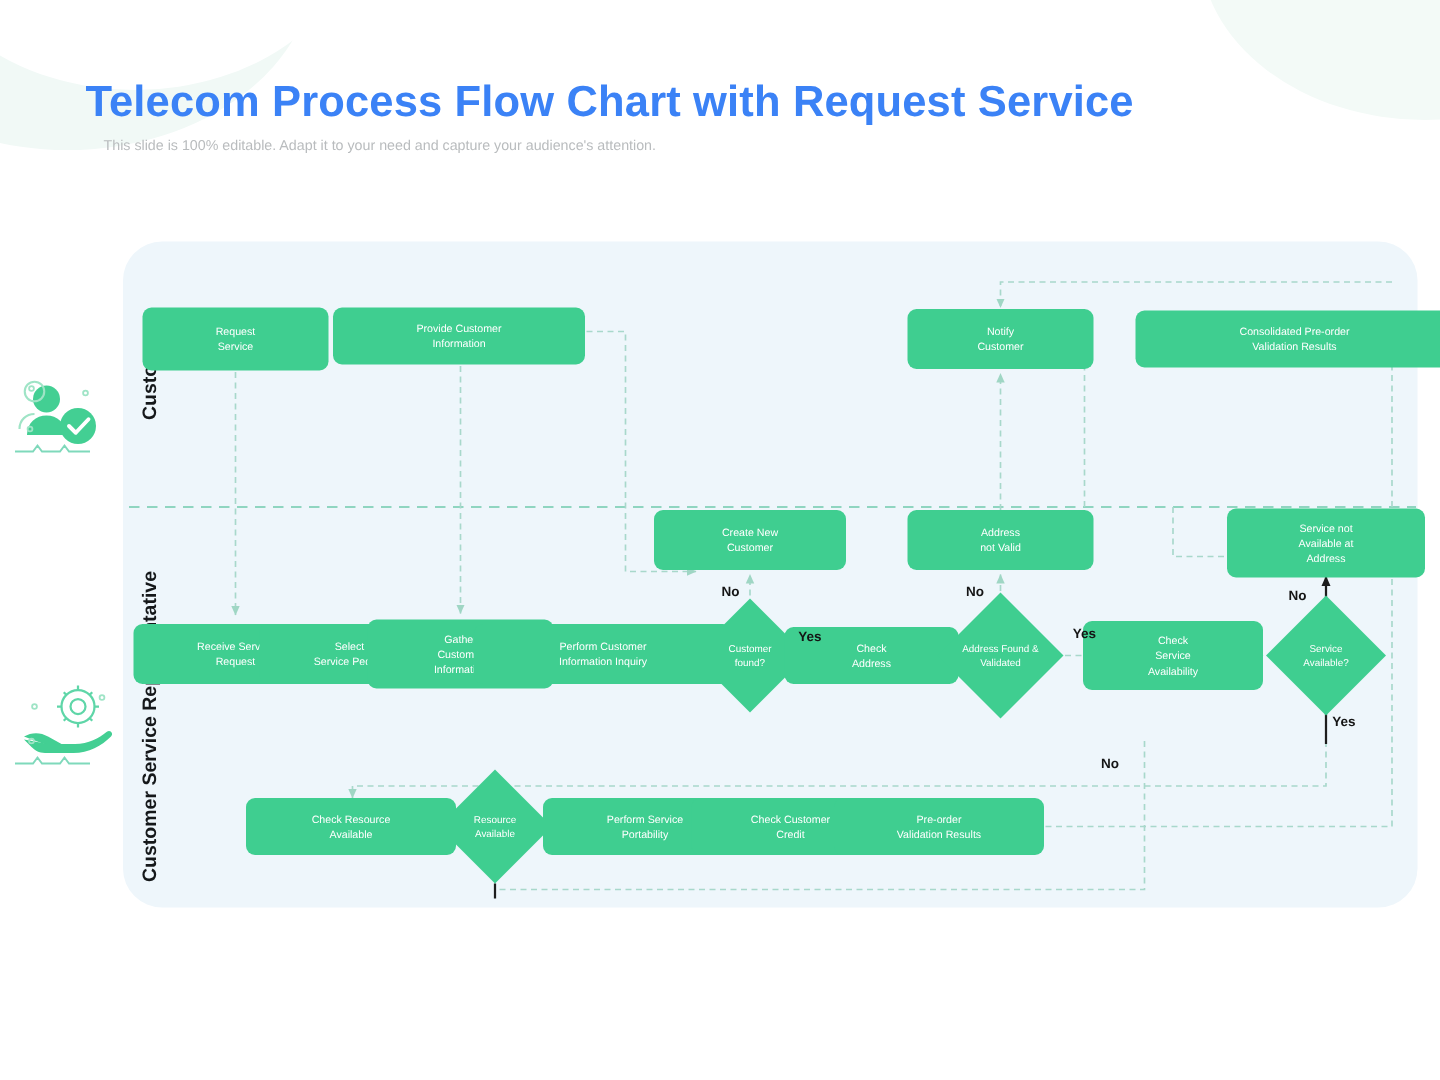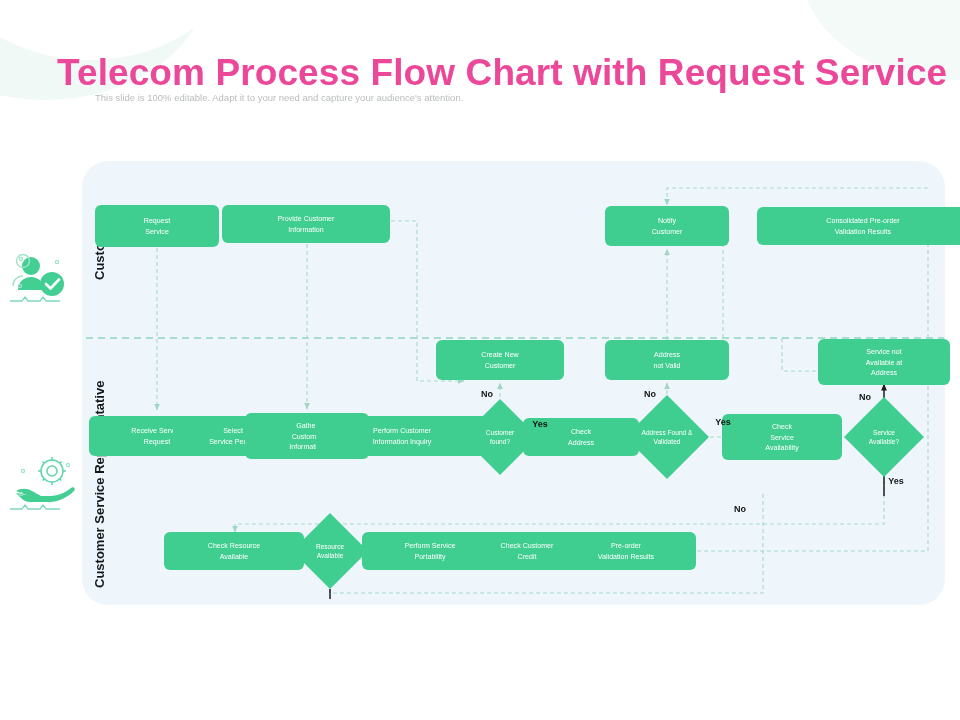"Telecom Process Flow Chart with" #title { color: #ec4899 -> #3b82f6; font-size: 37px -> 29px }
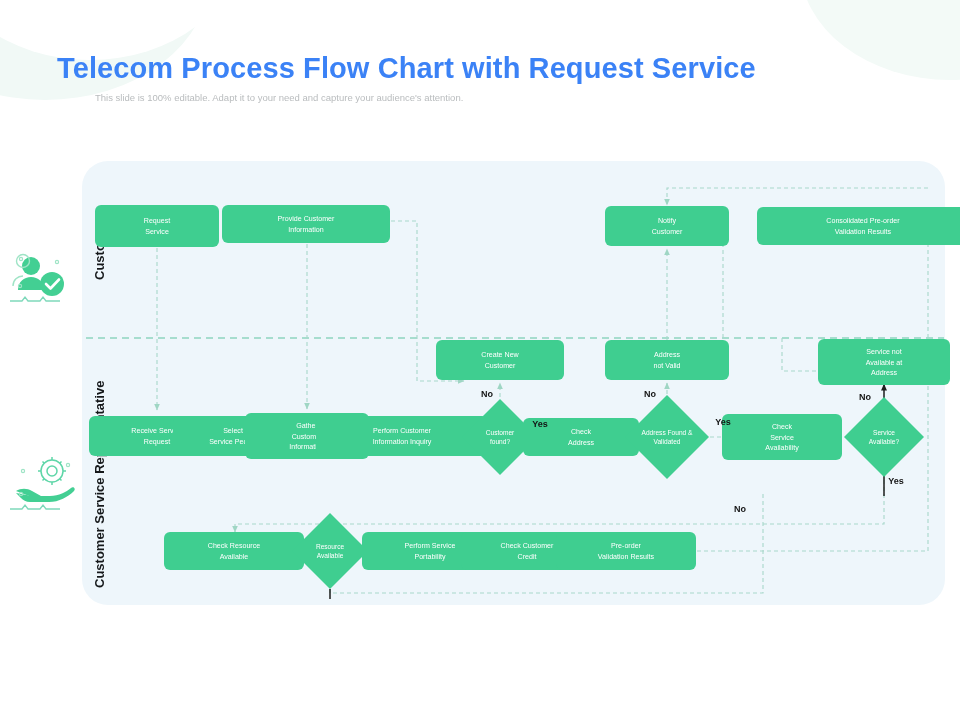"This slide is 100% editable." #subtitle { margin-left: 26px -> none }
